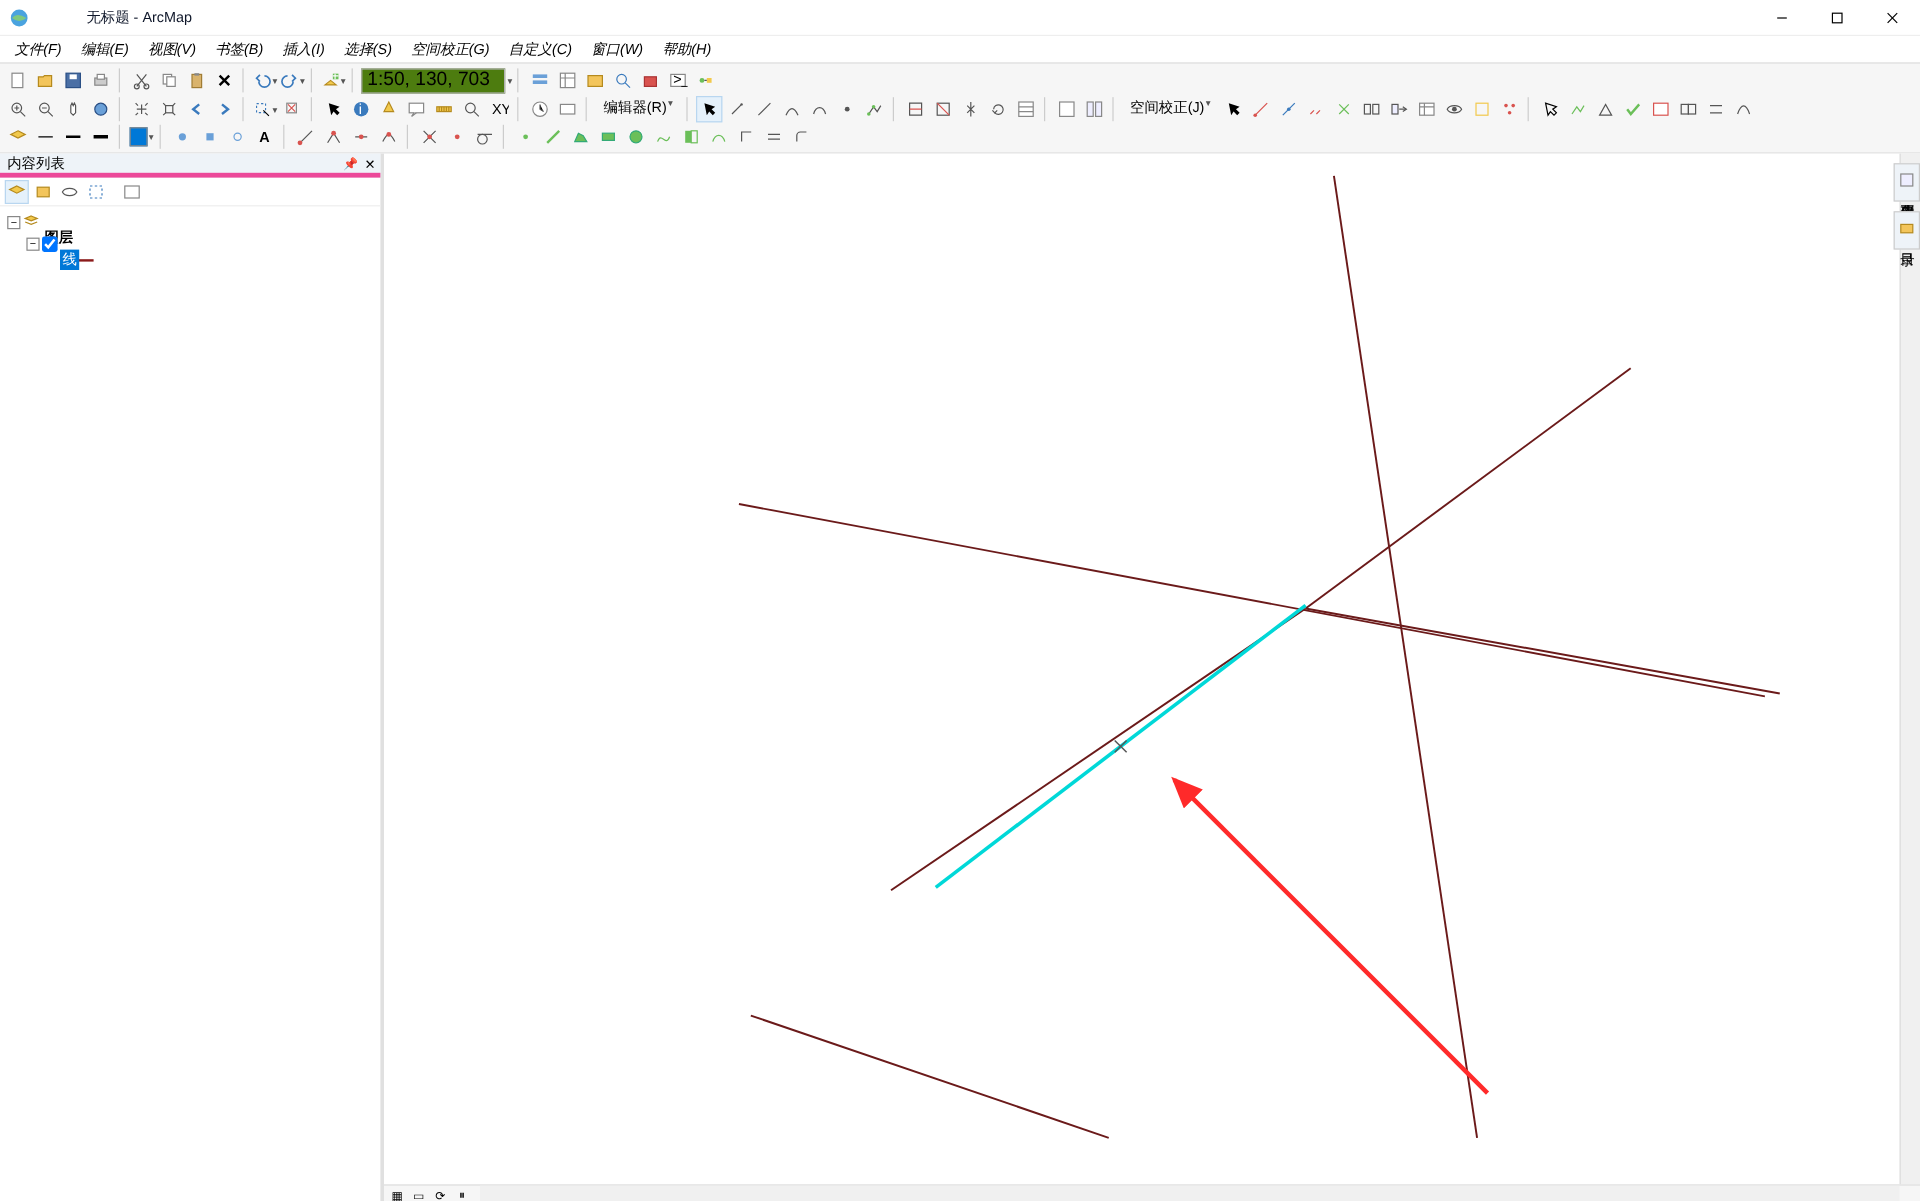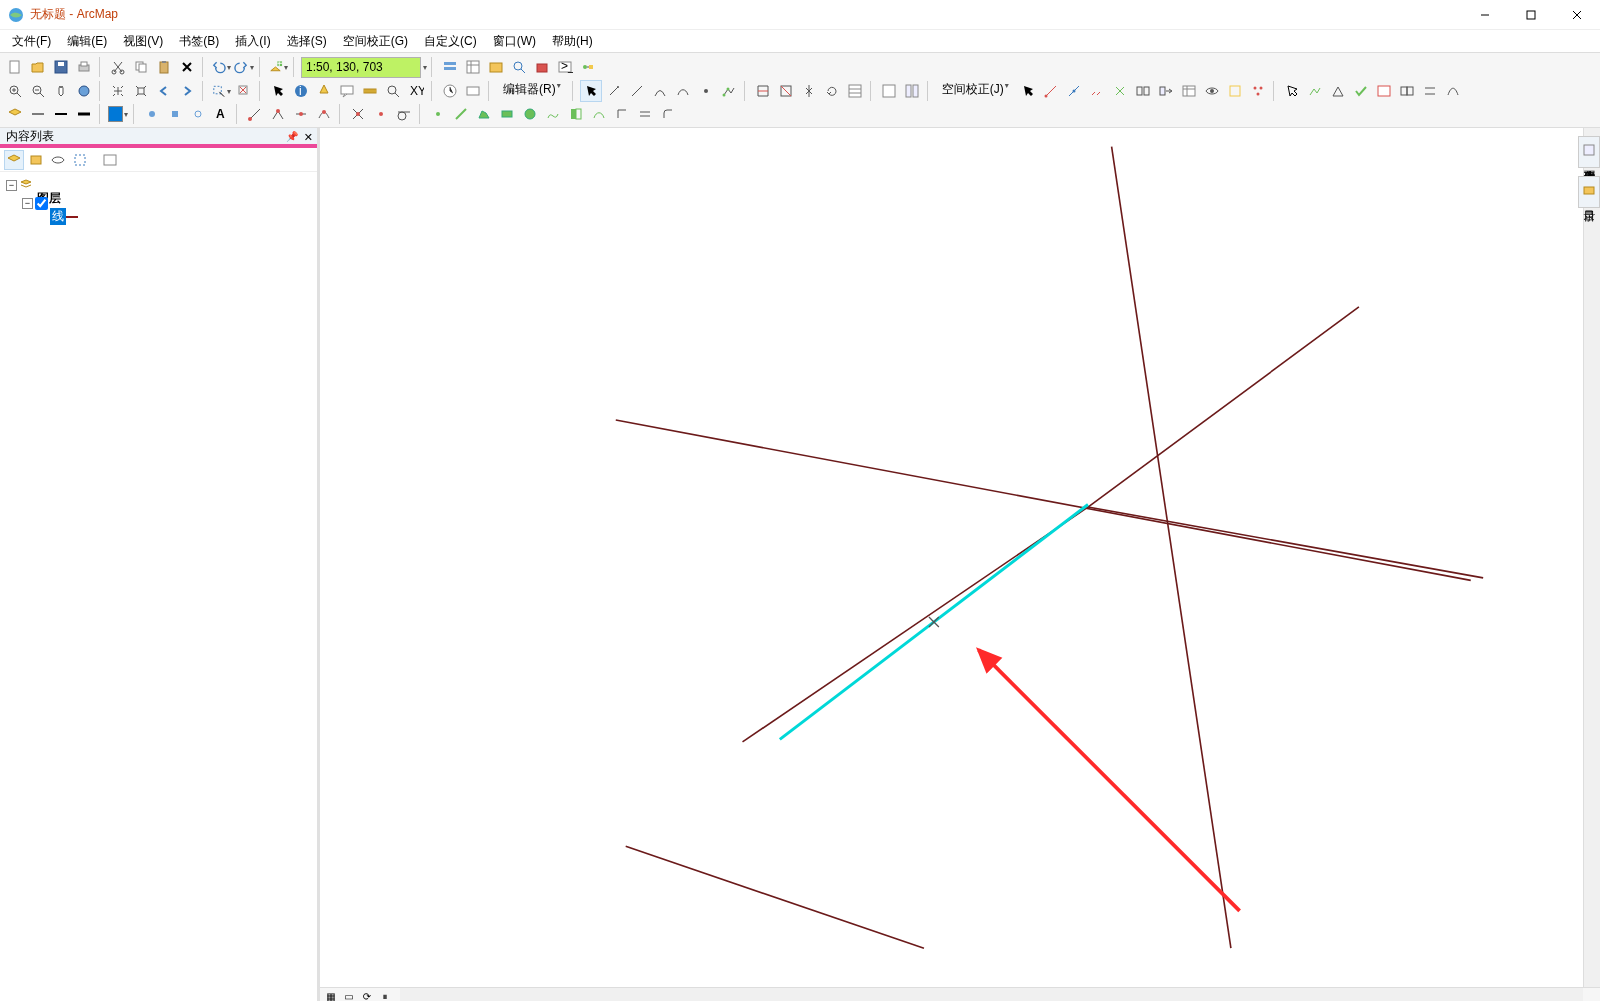"无标题 - ArcMap" .titlebar .title-text { color: #c2410c -> #0f172a; margin-left: none -> 42px }
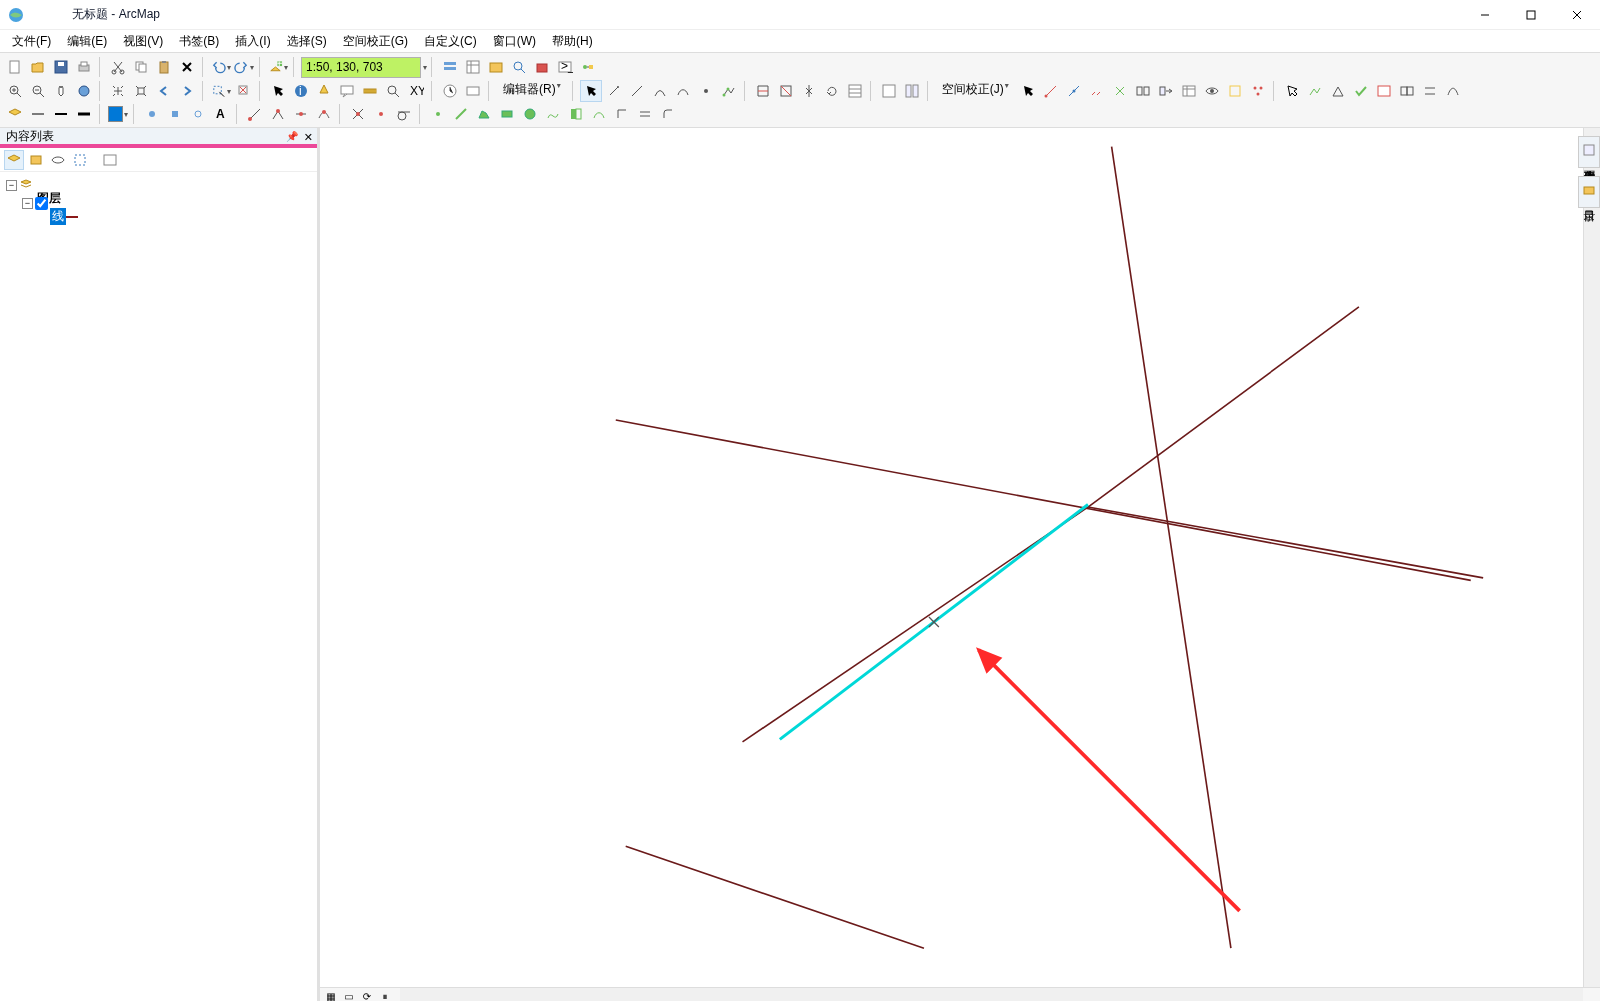"文件(F)" .menubar { font-style: none -> italic }
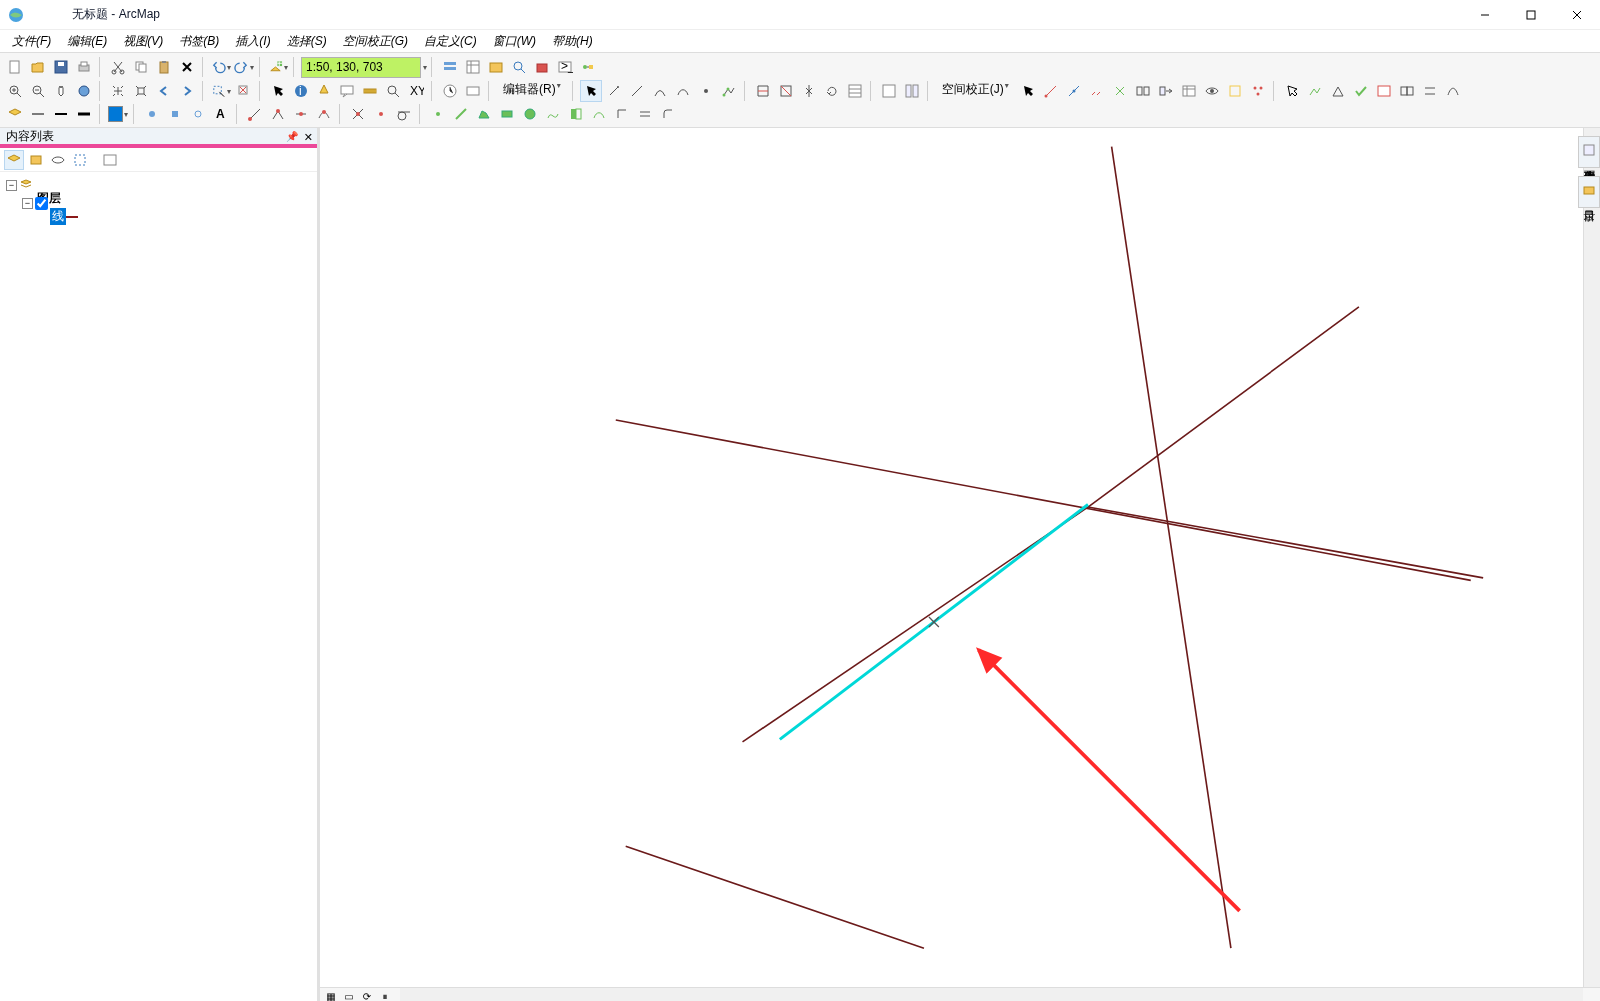"1:50, 130, 703" .scale-combo { background: #bef264 -> #4d7c0f; font-size: 12px -> 16px }
